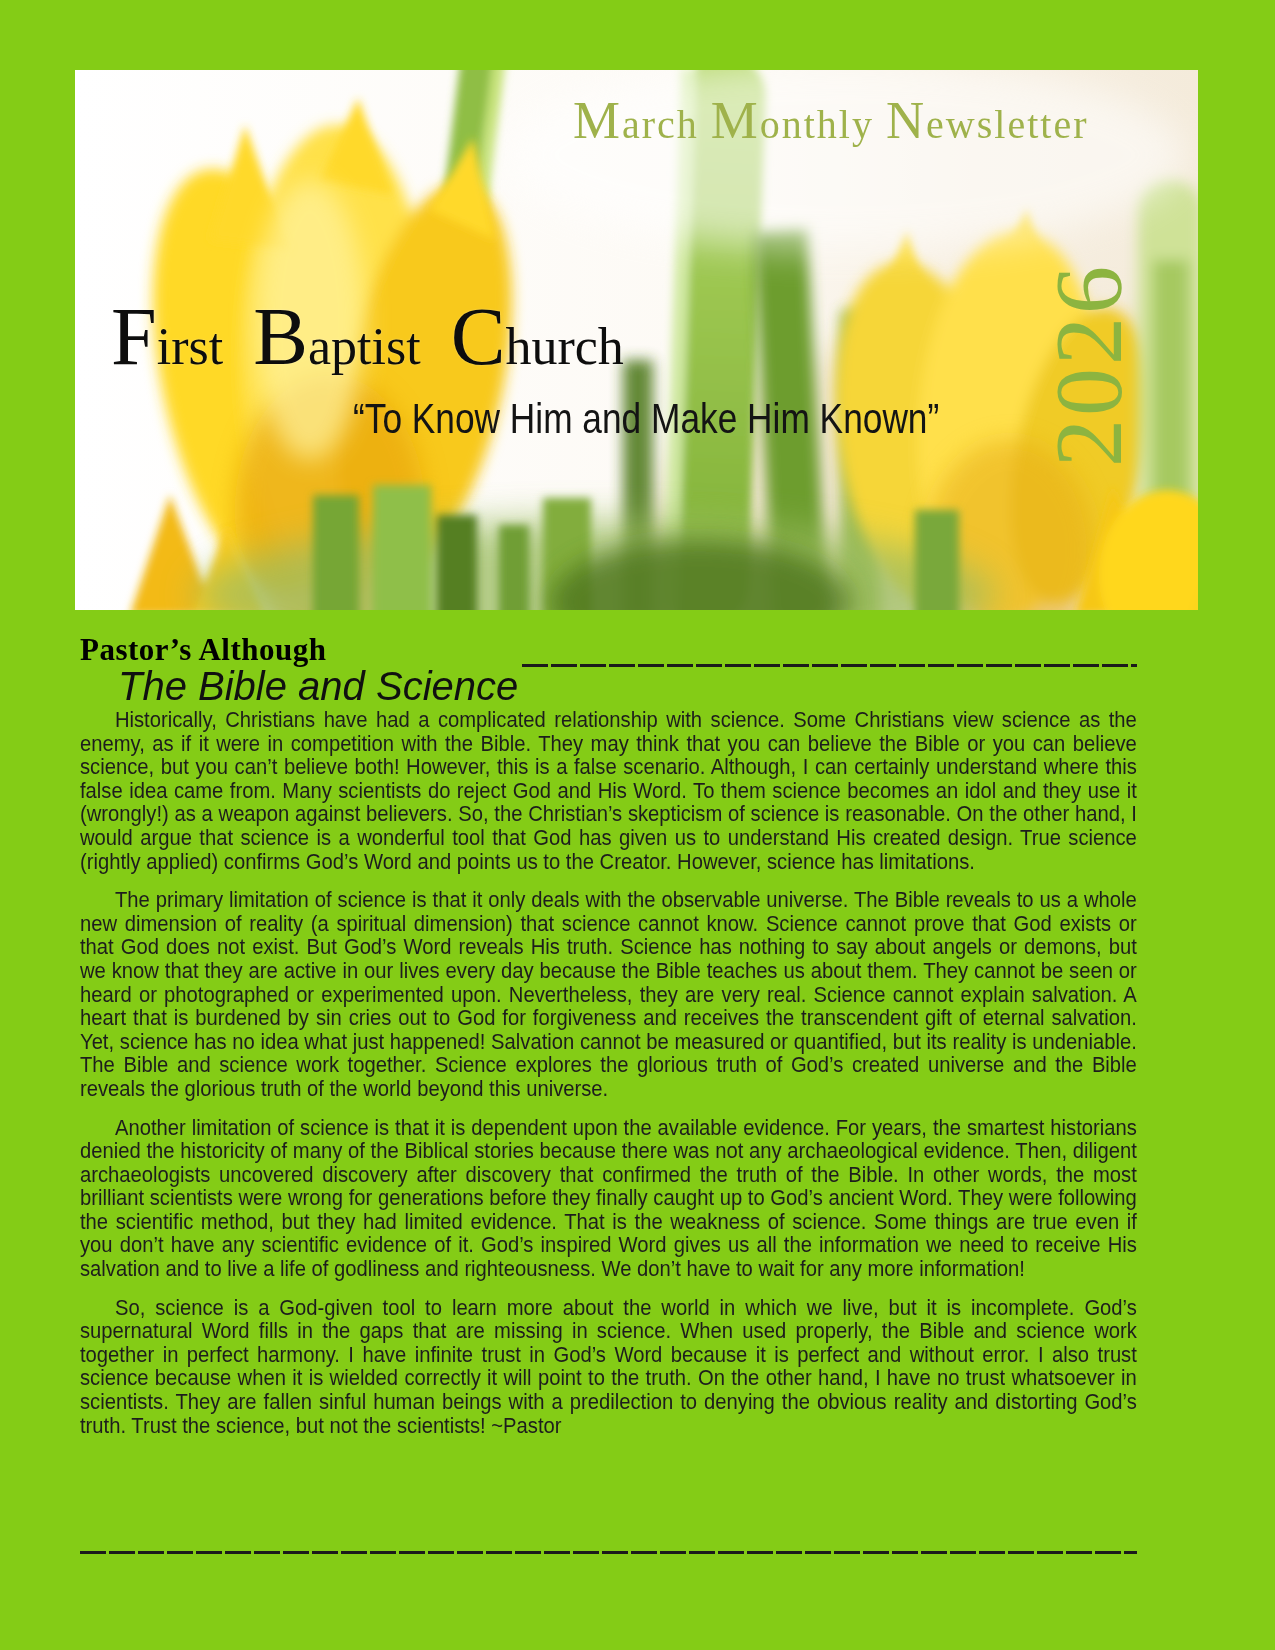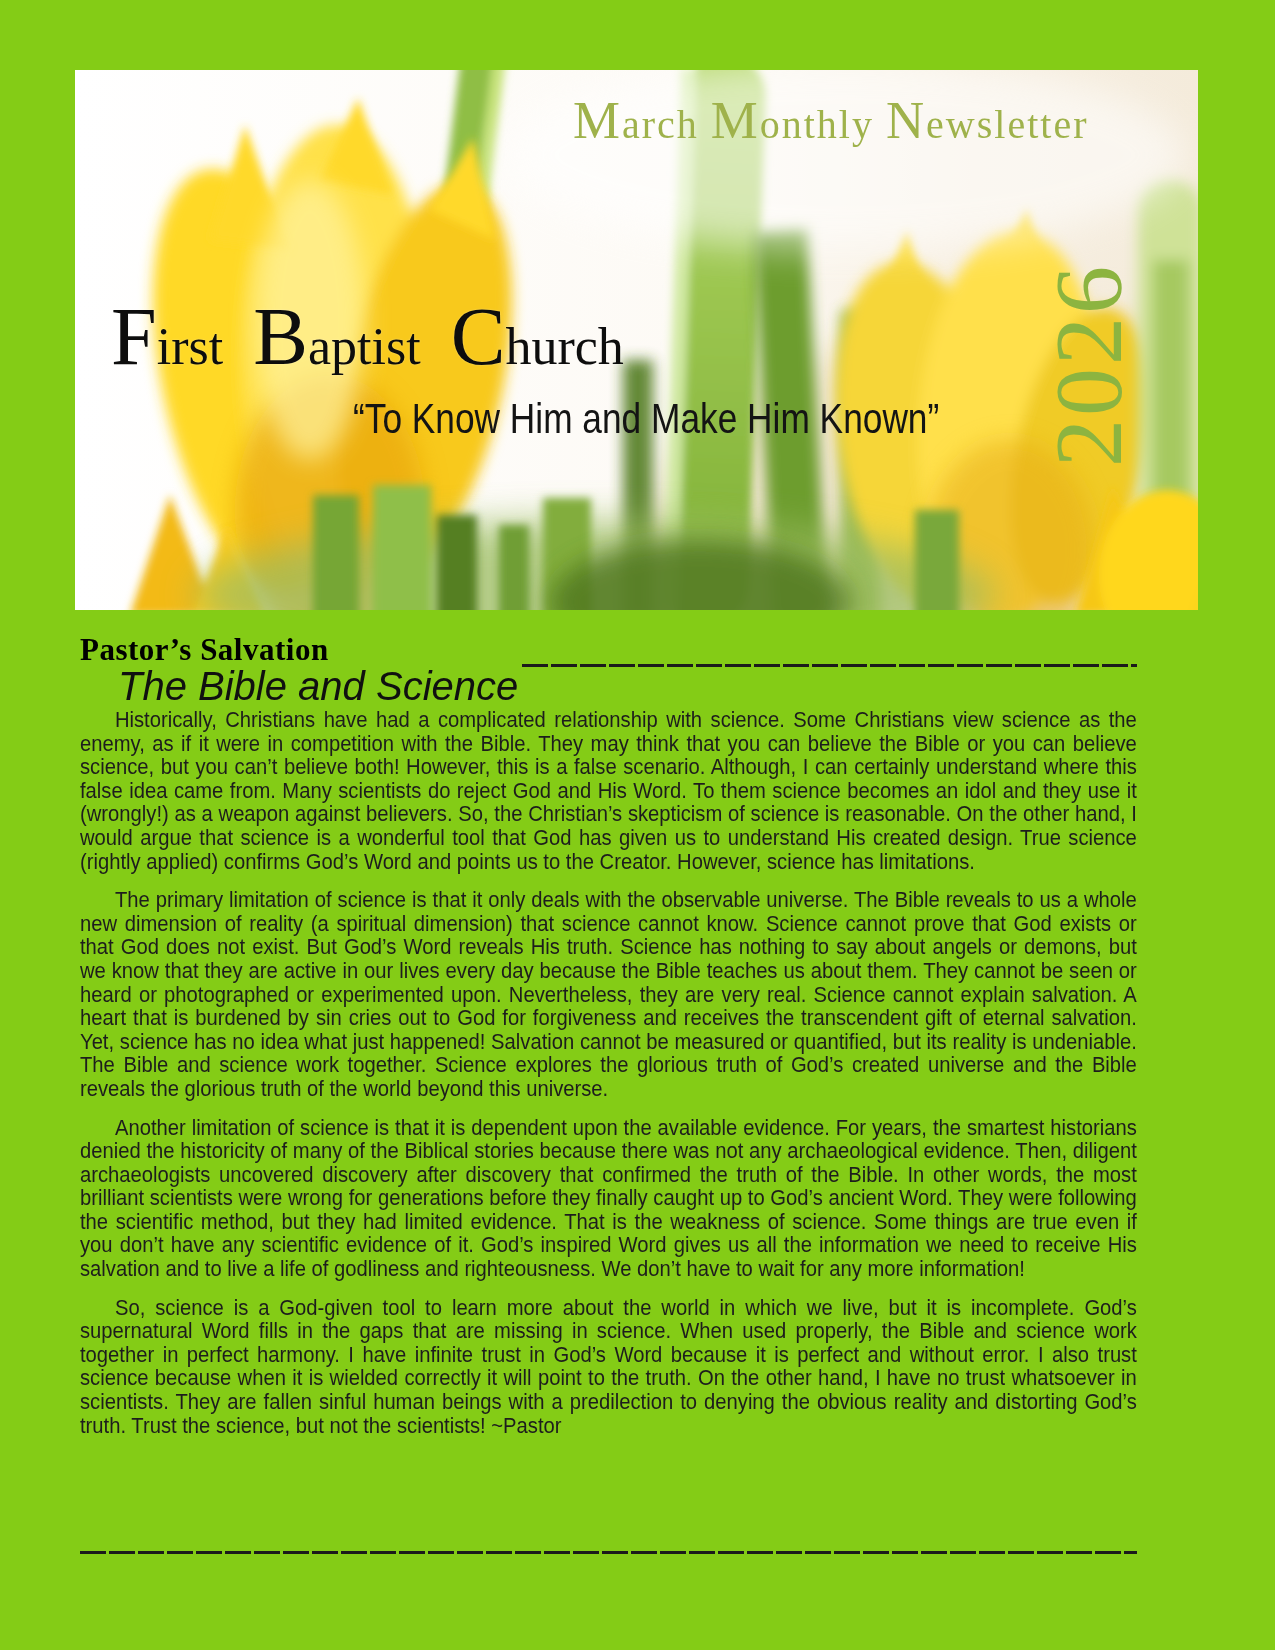"Pastor’s Salvation" div.section-heading { text: Salvation -> Although }
